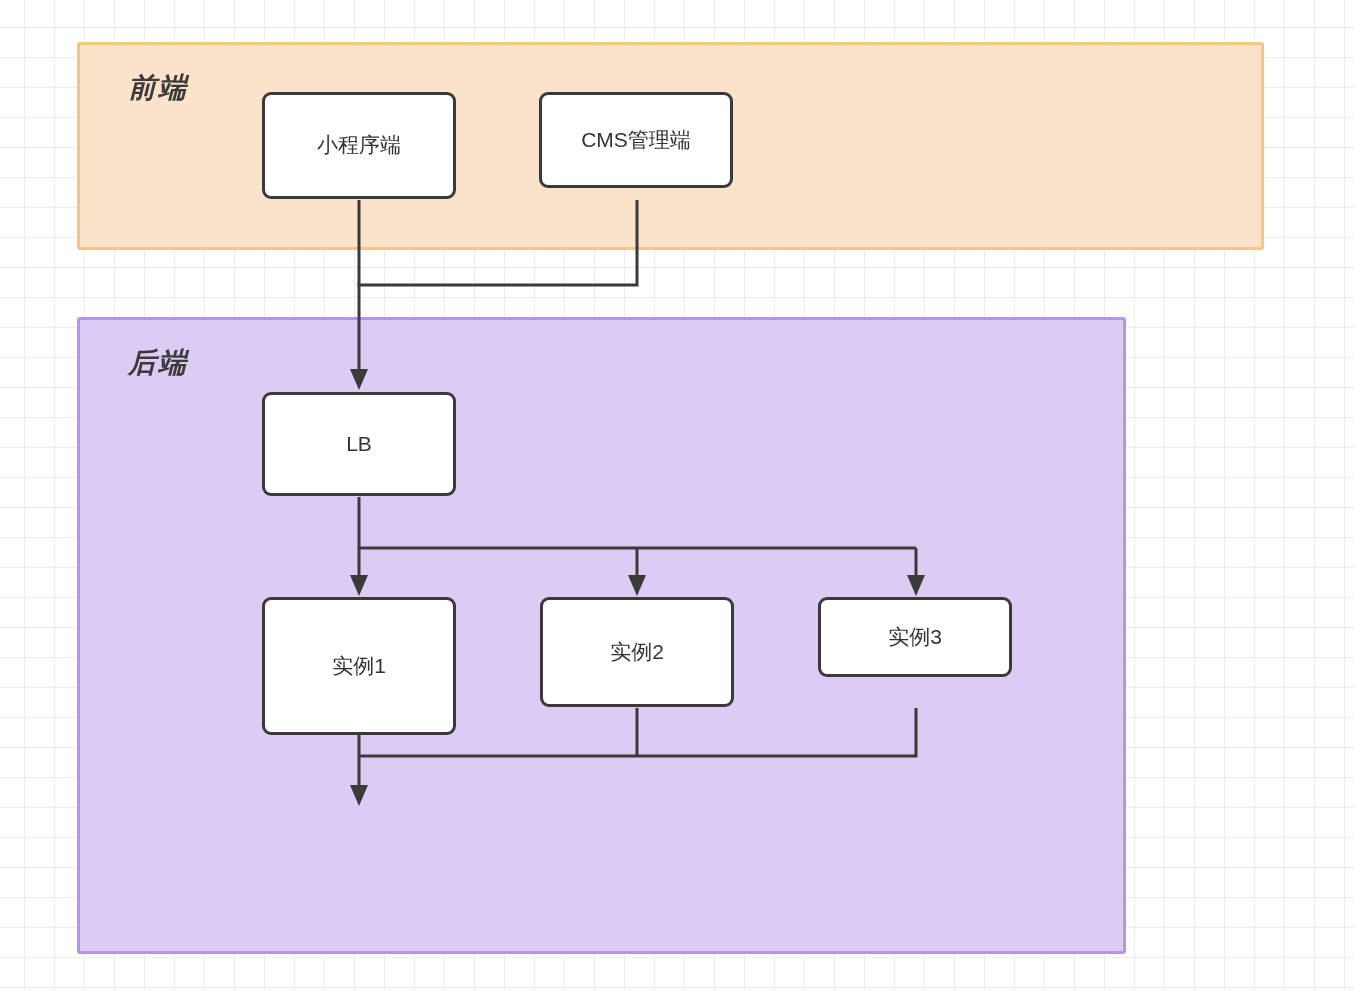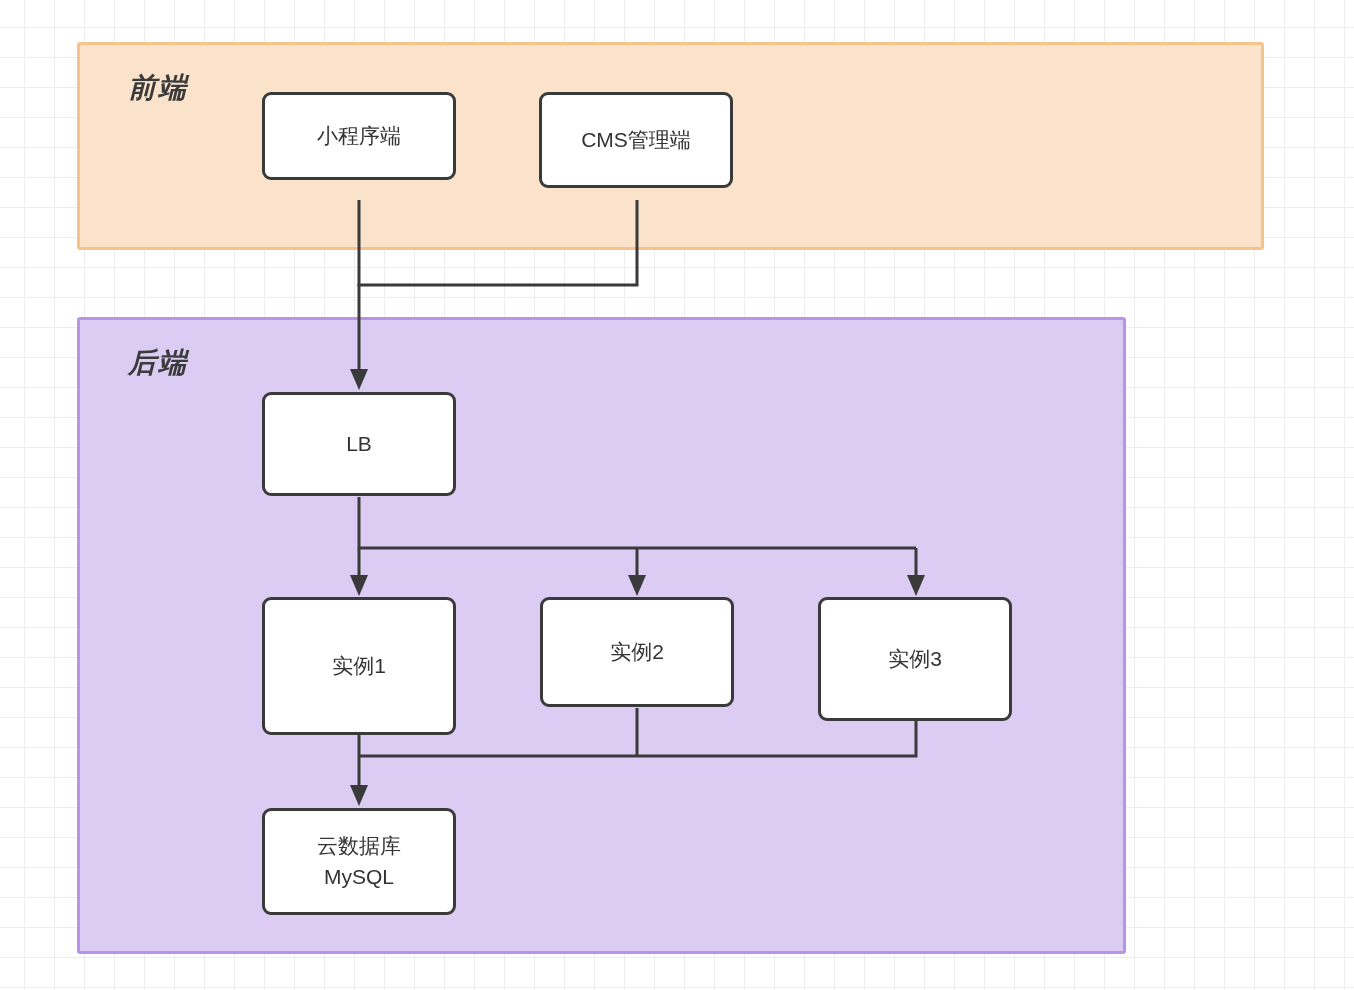"小程序端" .node-miniprogram { height: 88px -> 107px }
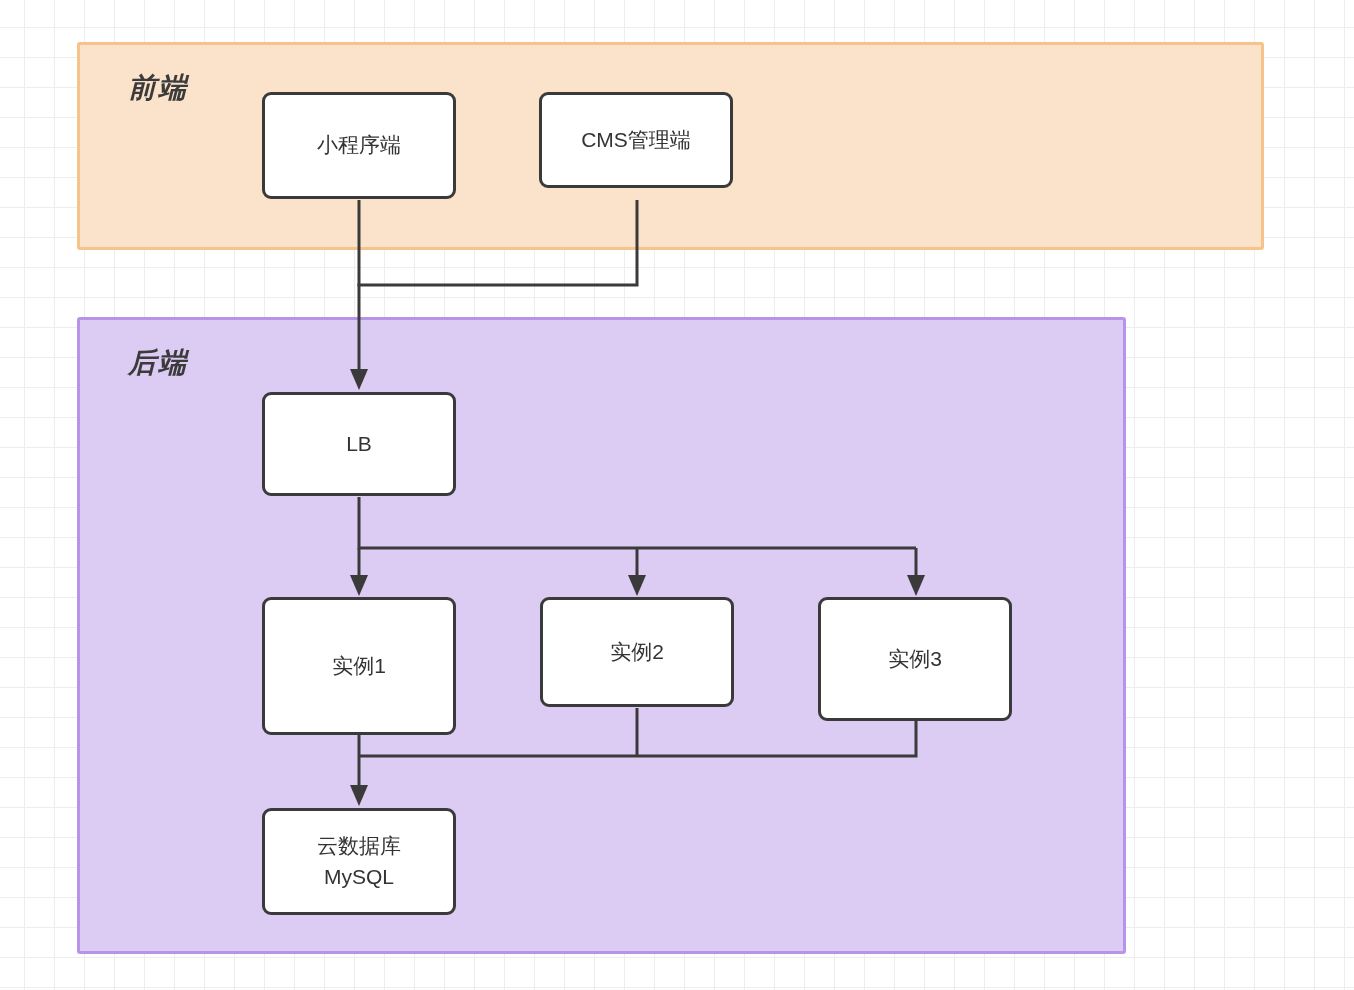"实例3" .node-instance3 { height: 124px -> 80px }
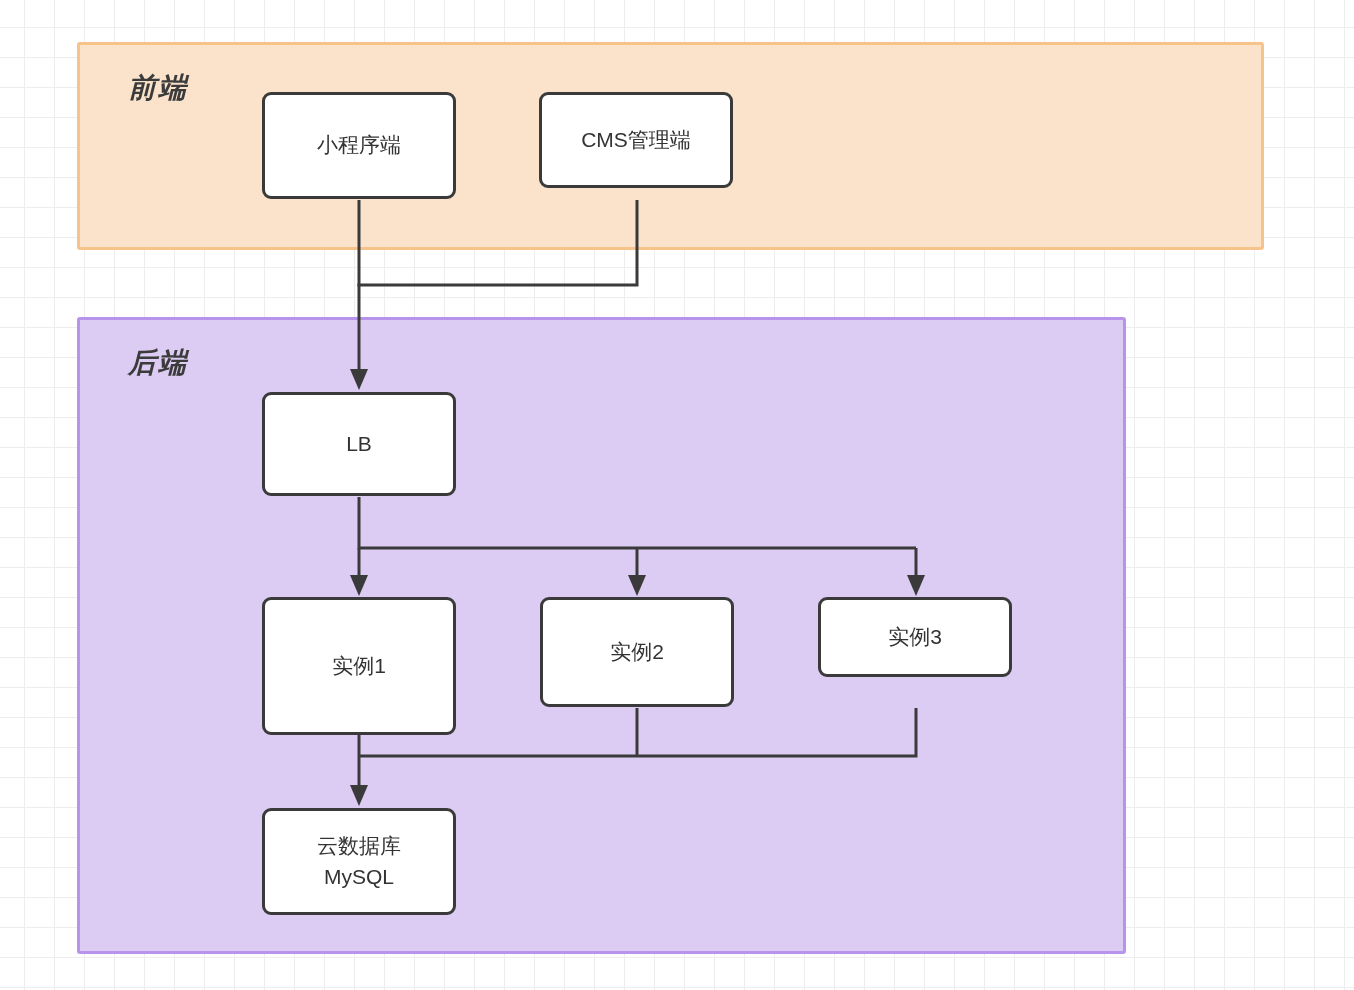"云数据库" div.node { html: <div> <span>云数据库</span> <span>MySQL</span> </div> -> none }
